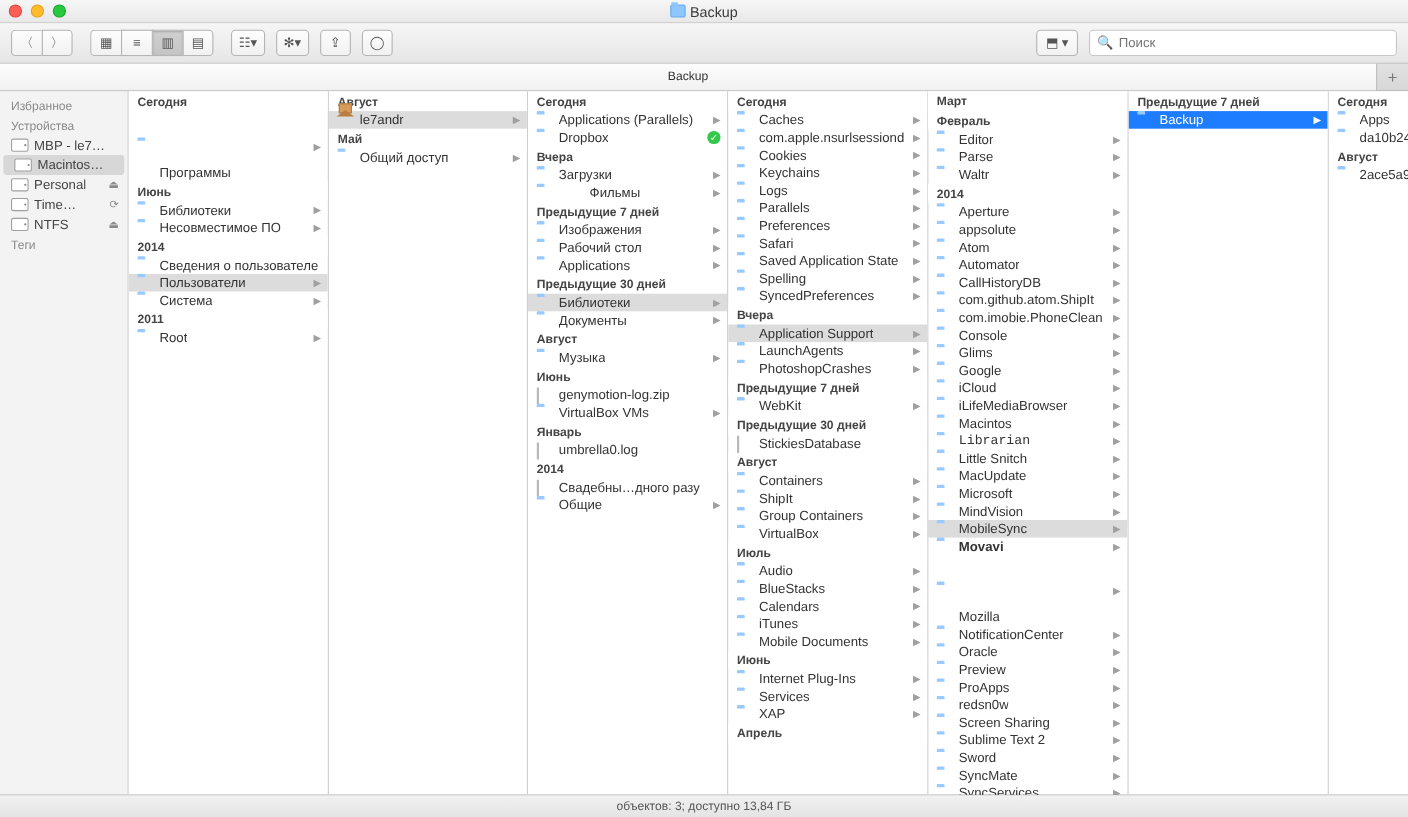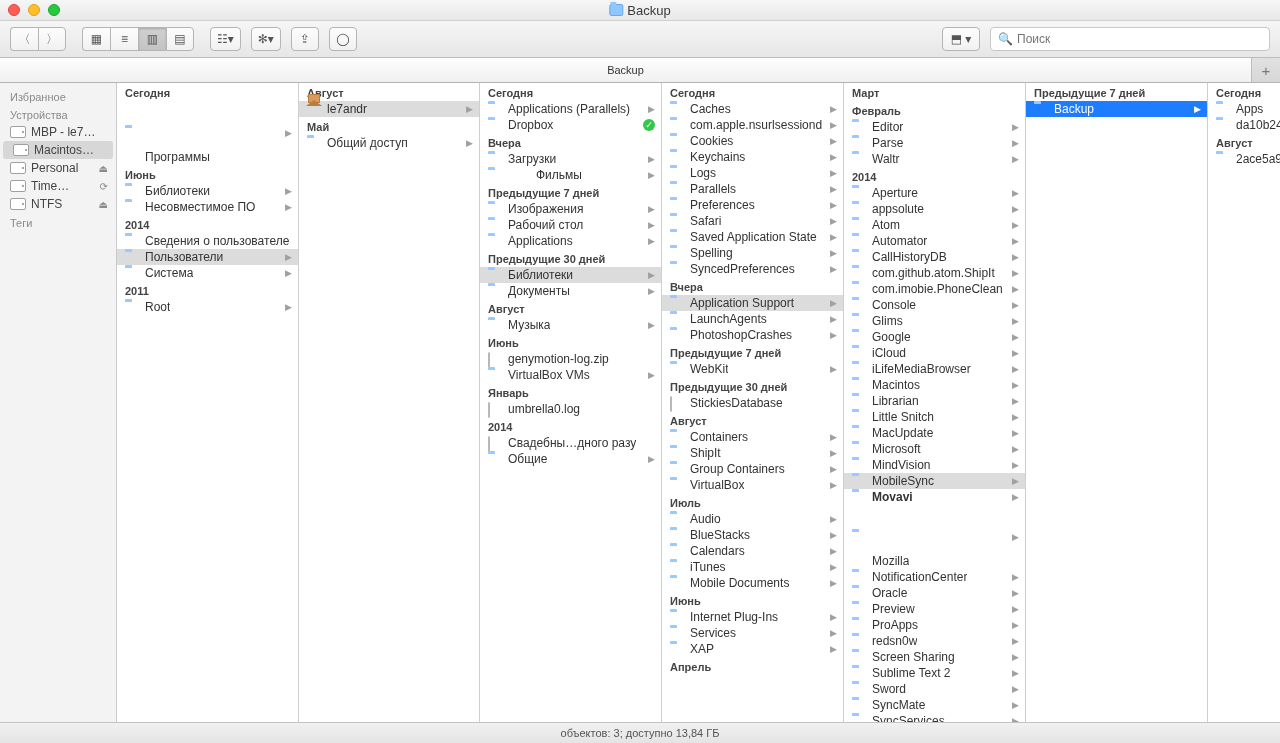"Librarian" span { font-family: none -> Liberation Mono, monospace }
